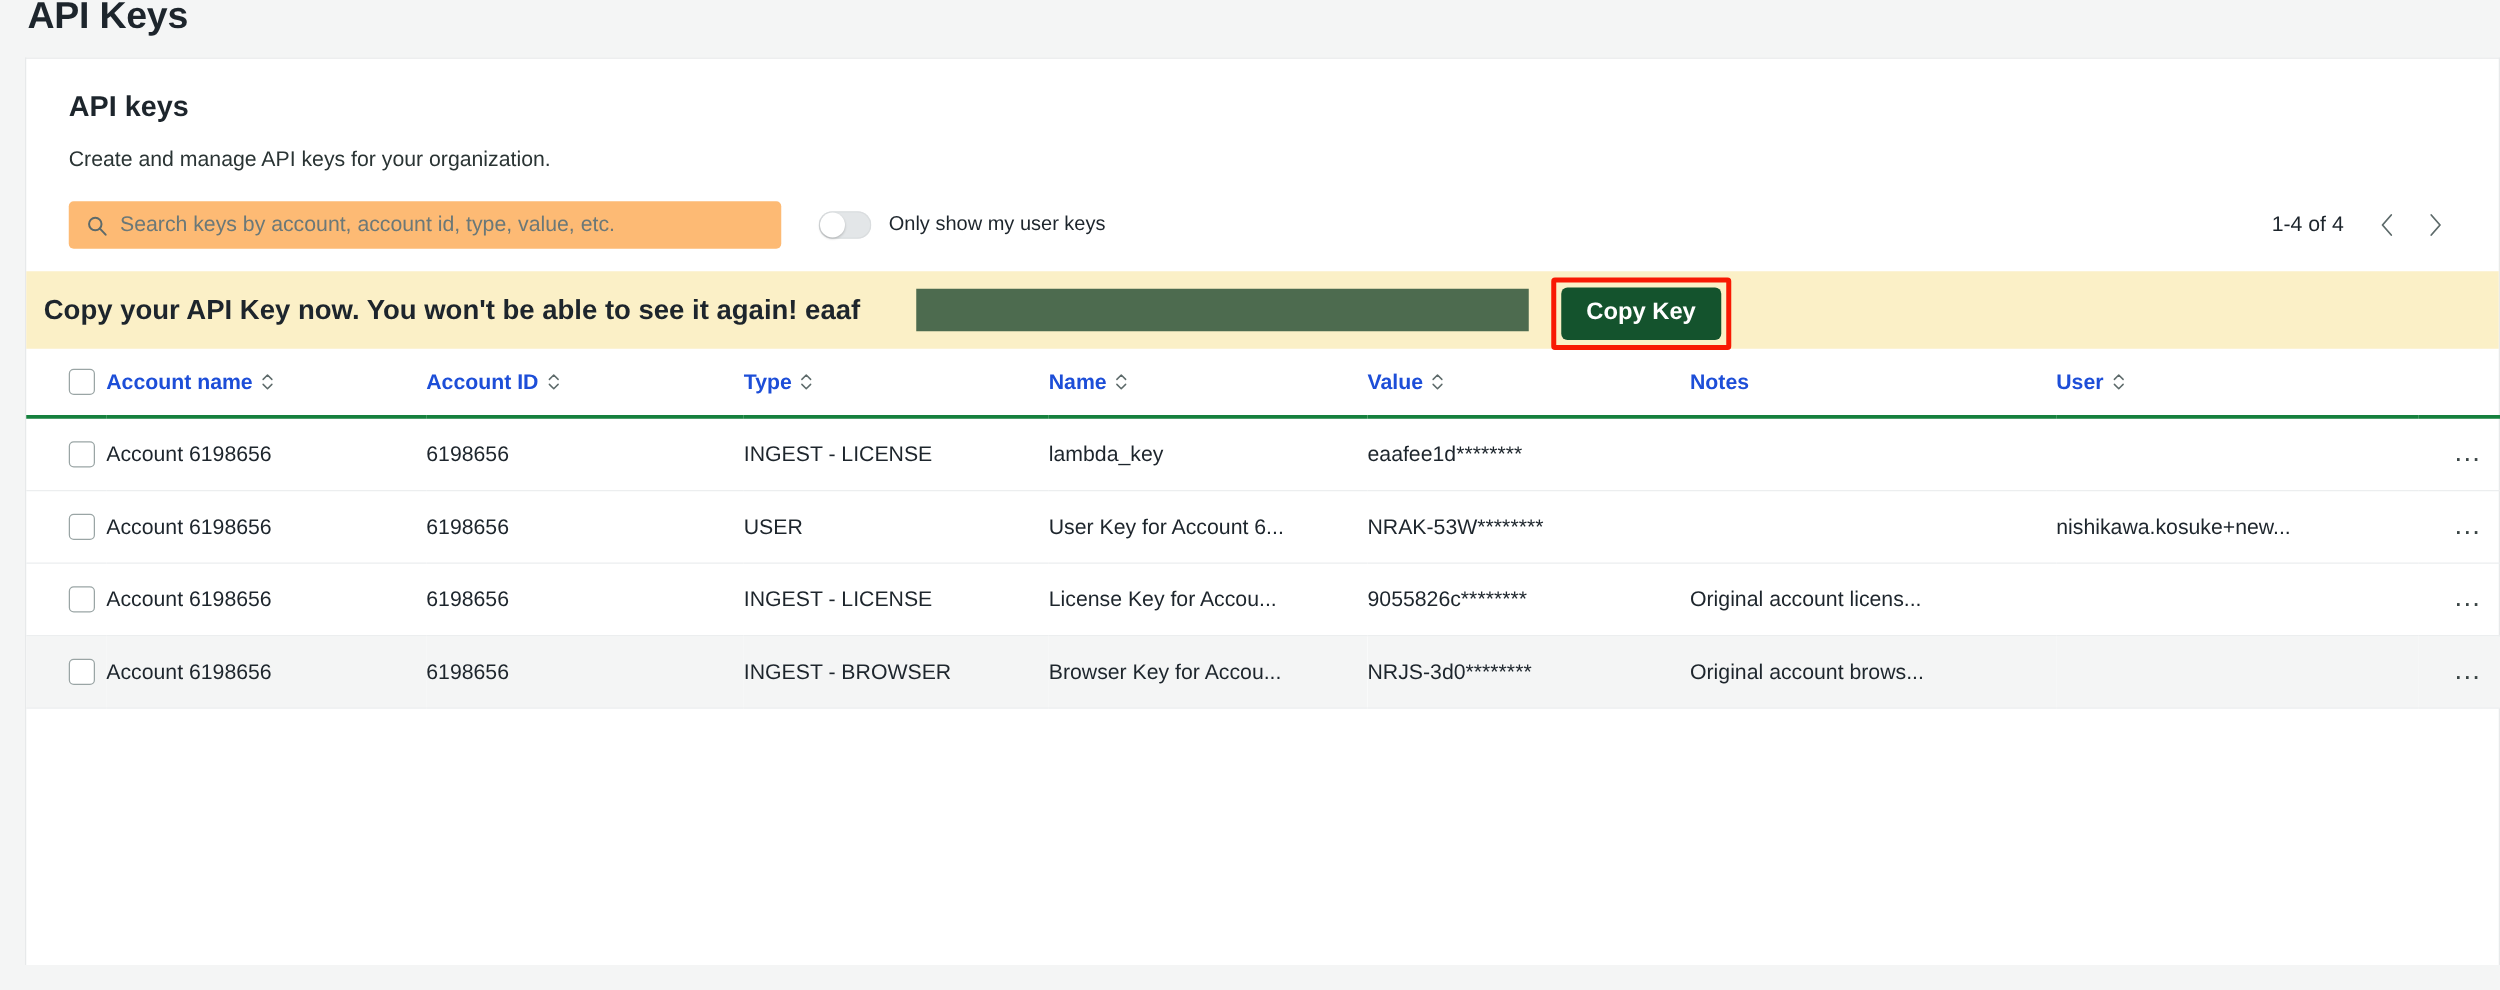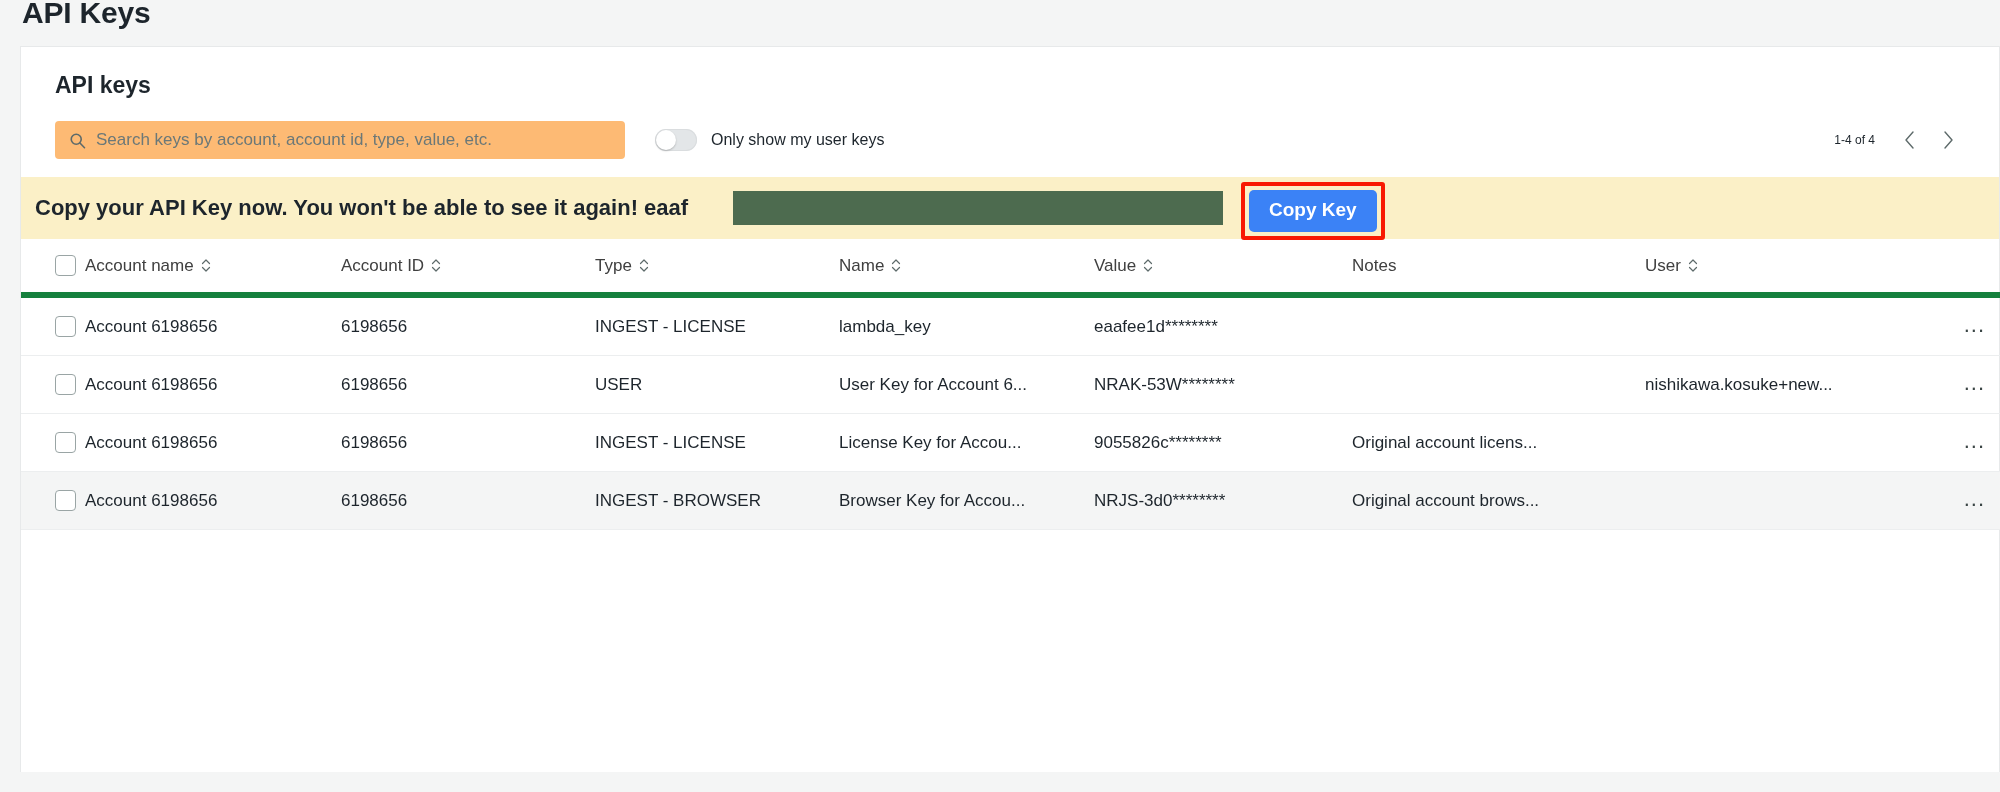"Create and manage API keys" div.card-subtitle { html: none -> <div>Create and manage API keys for your organization.</div> }
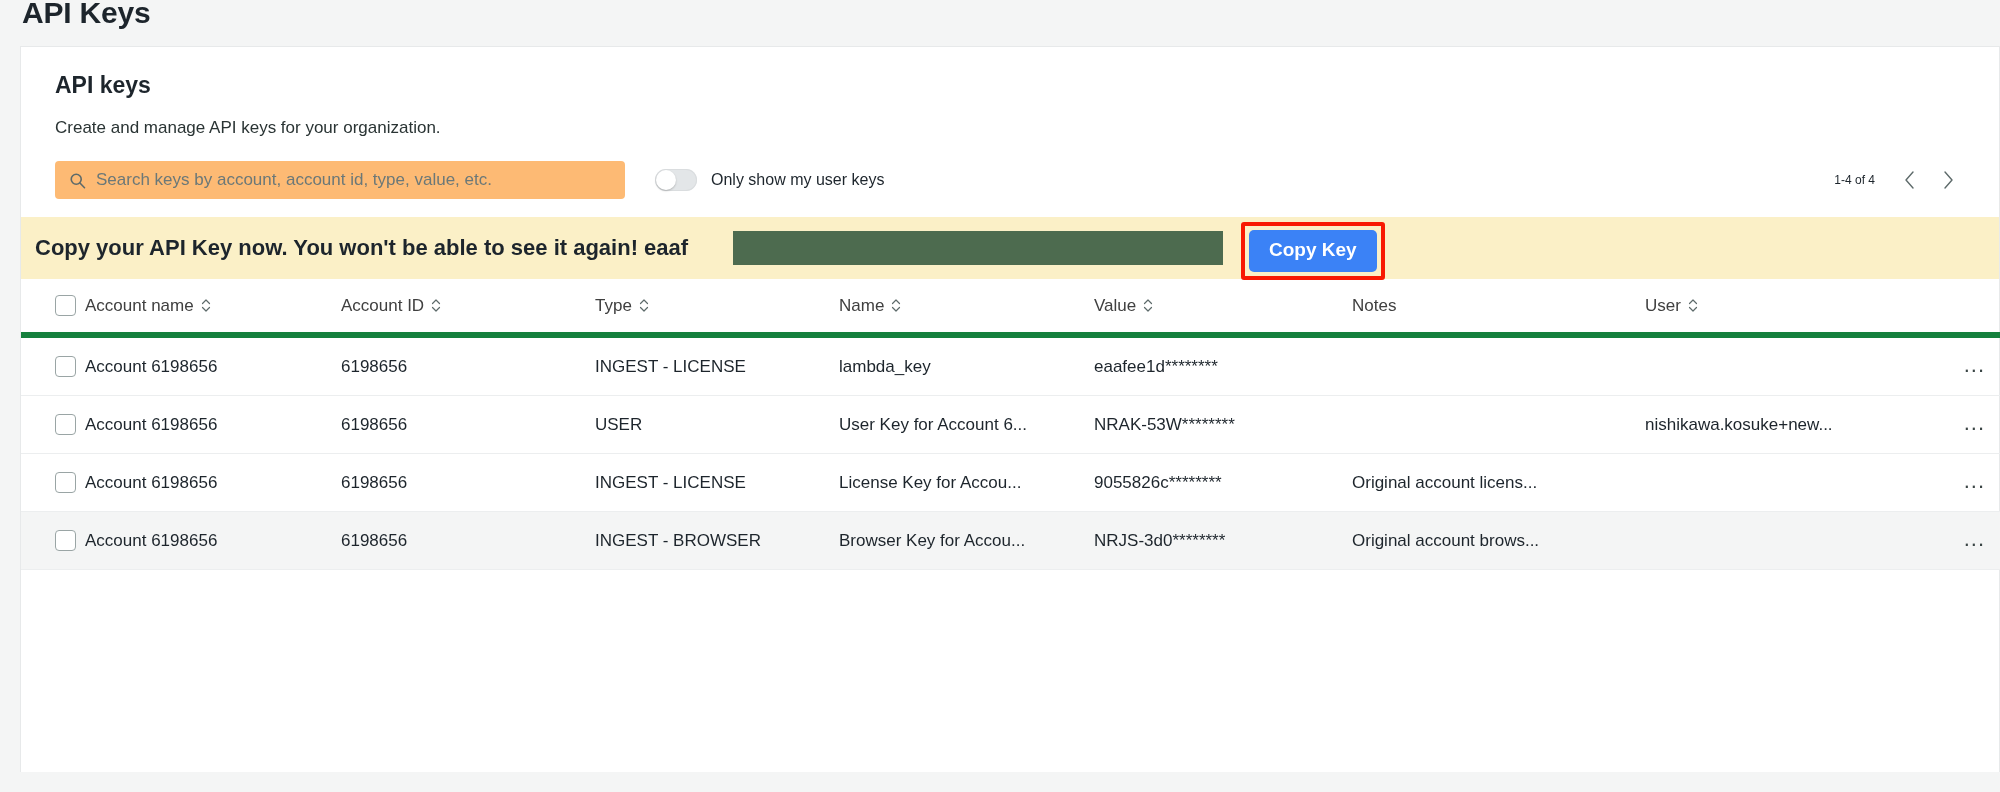"1-4 of 4" .pagination .range { font-size: 12px -> 17px }
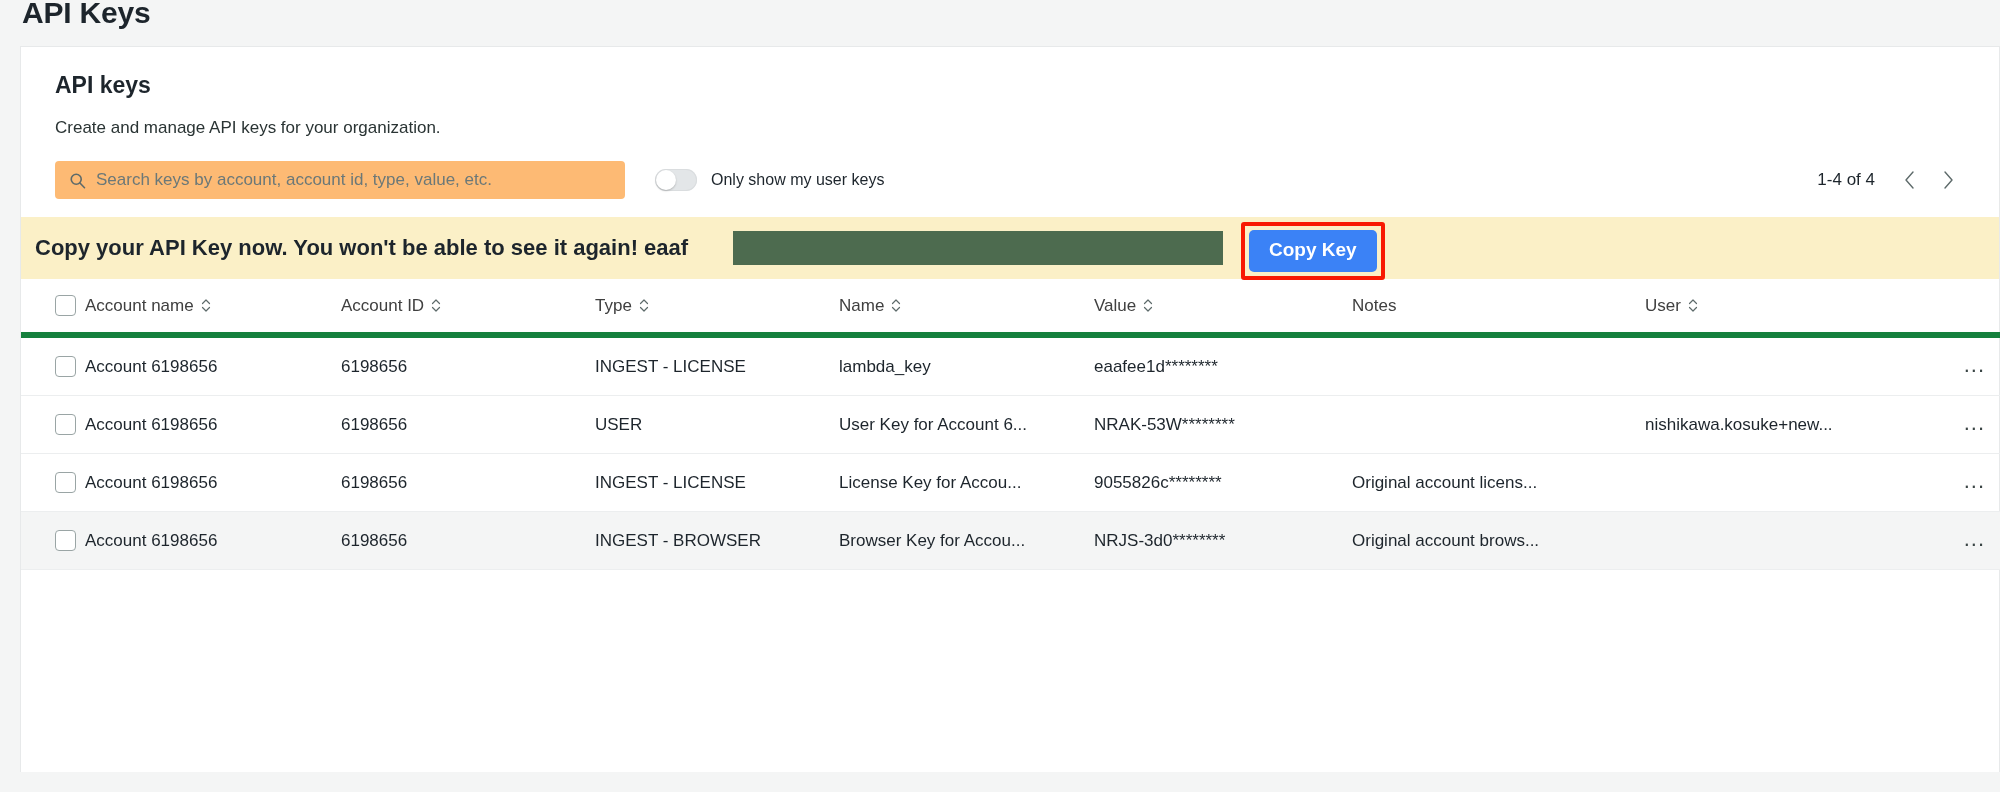"Copy Key" .btn-copy { background: #3b82f6 -> #14532d }
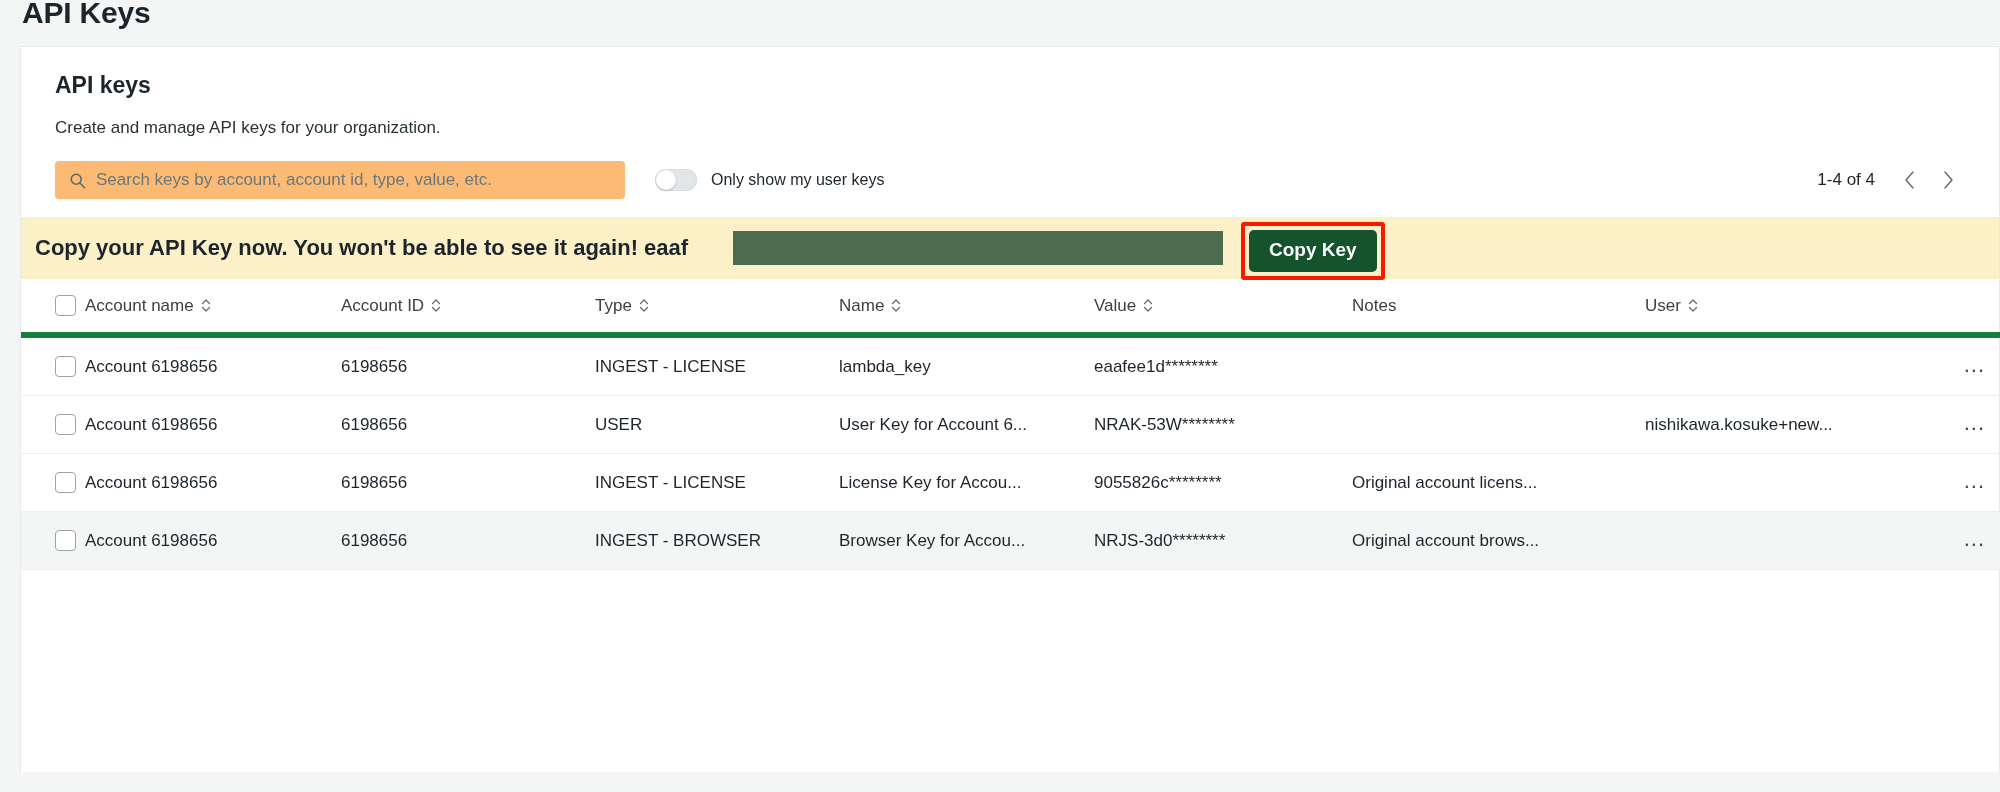"Account name" .table th { border-bottom: 6px solid #15803d -> 3px solid #15803d; color: #404040 -> #1d4ed8; font-weight: normal -> bold }
